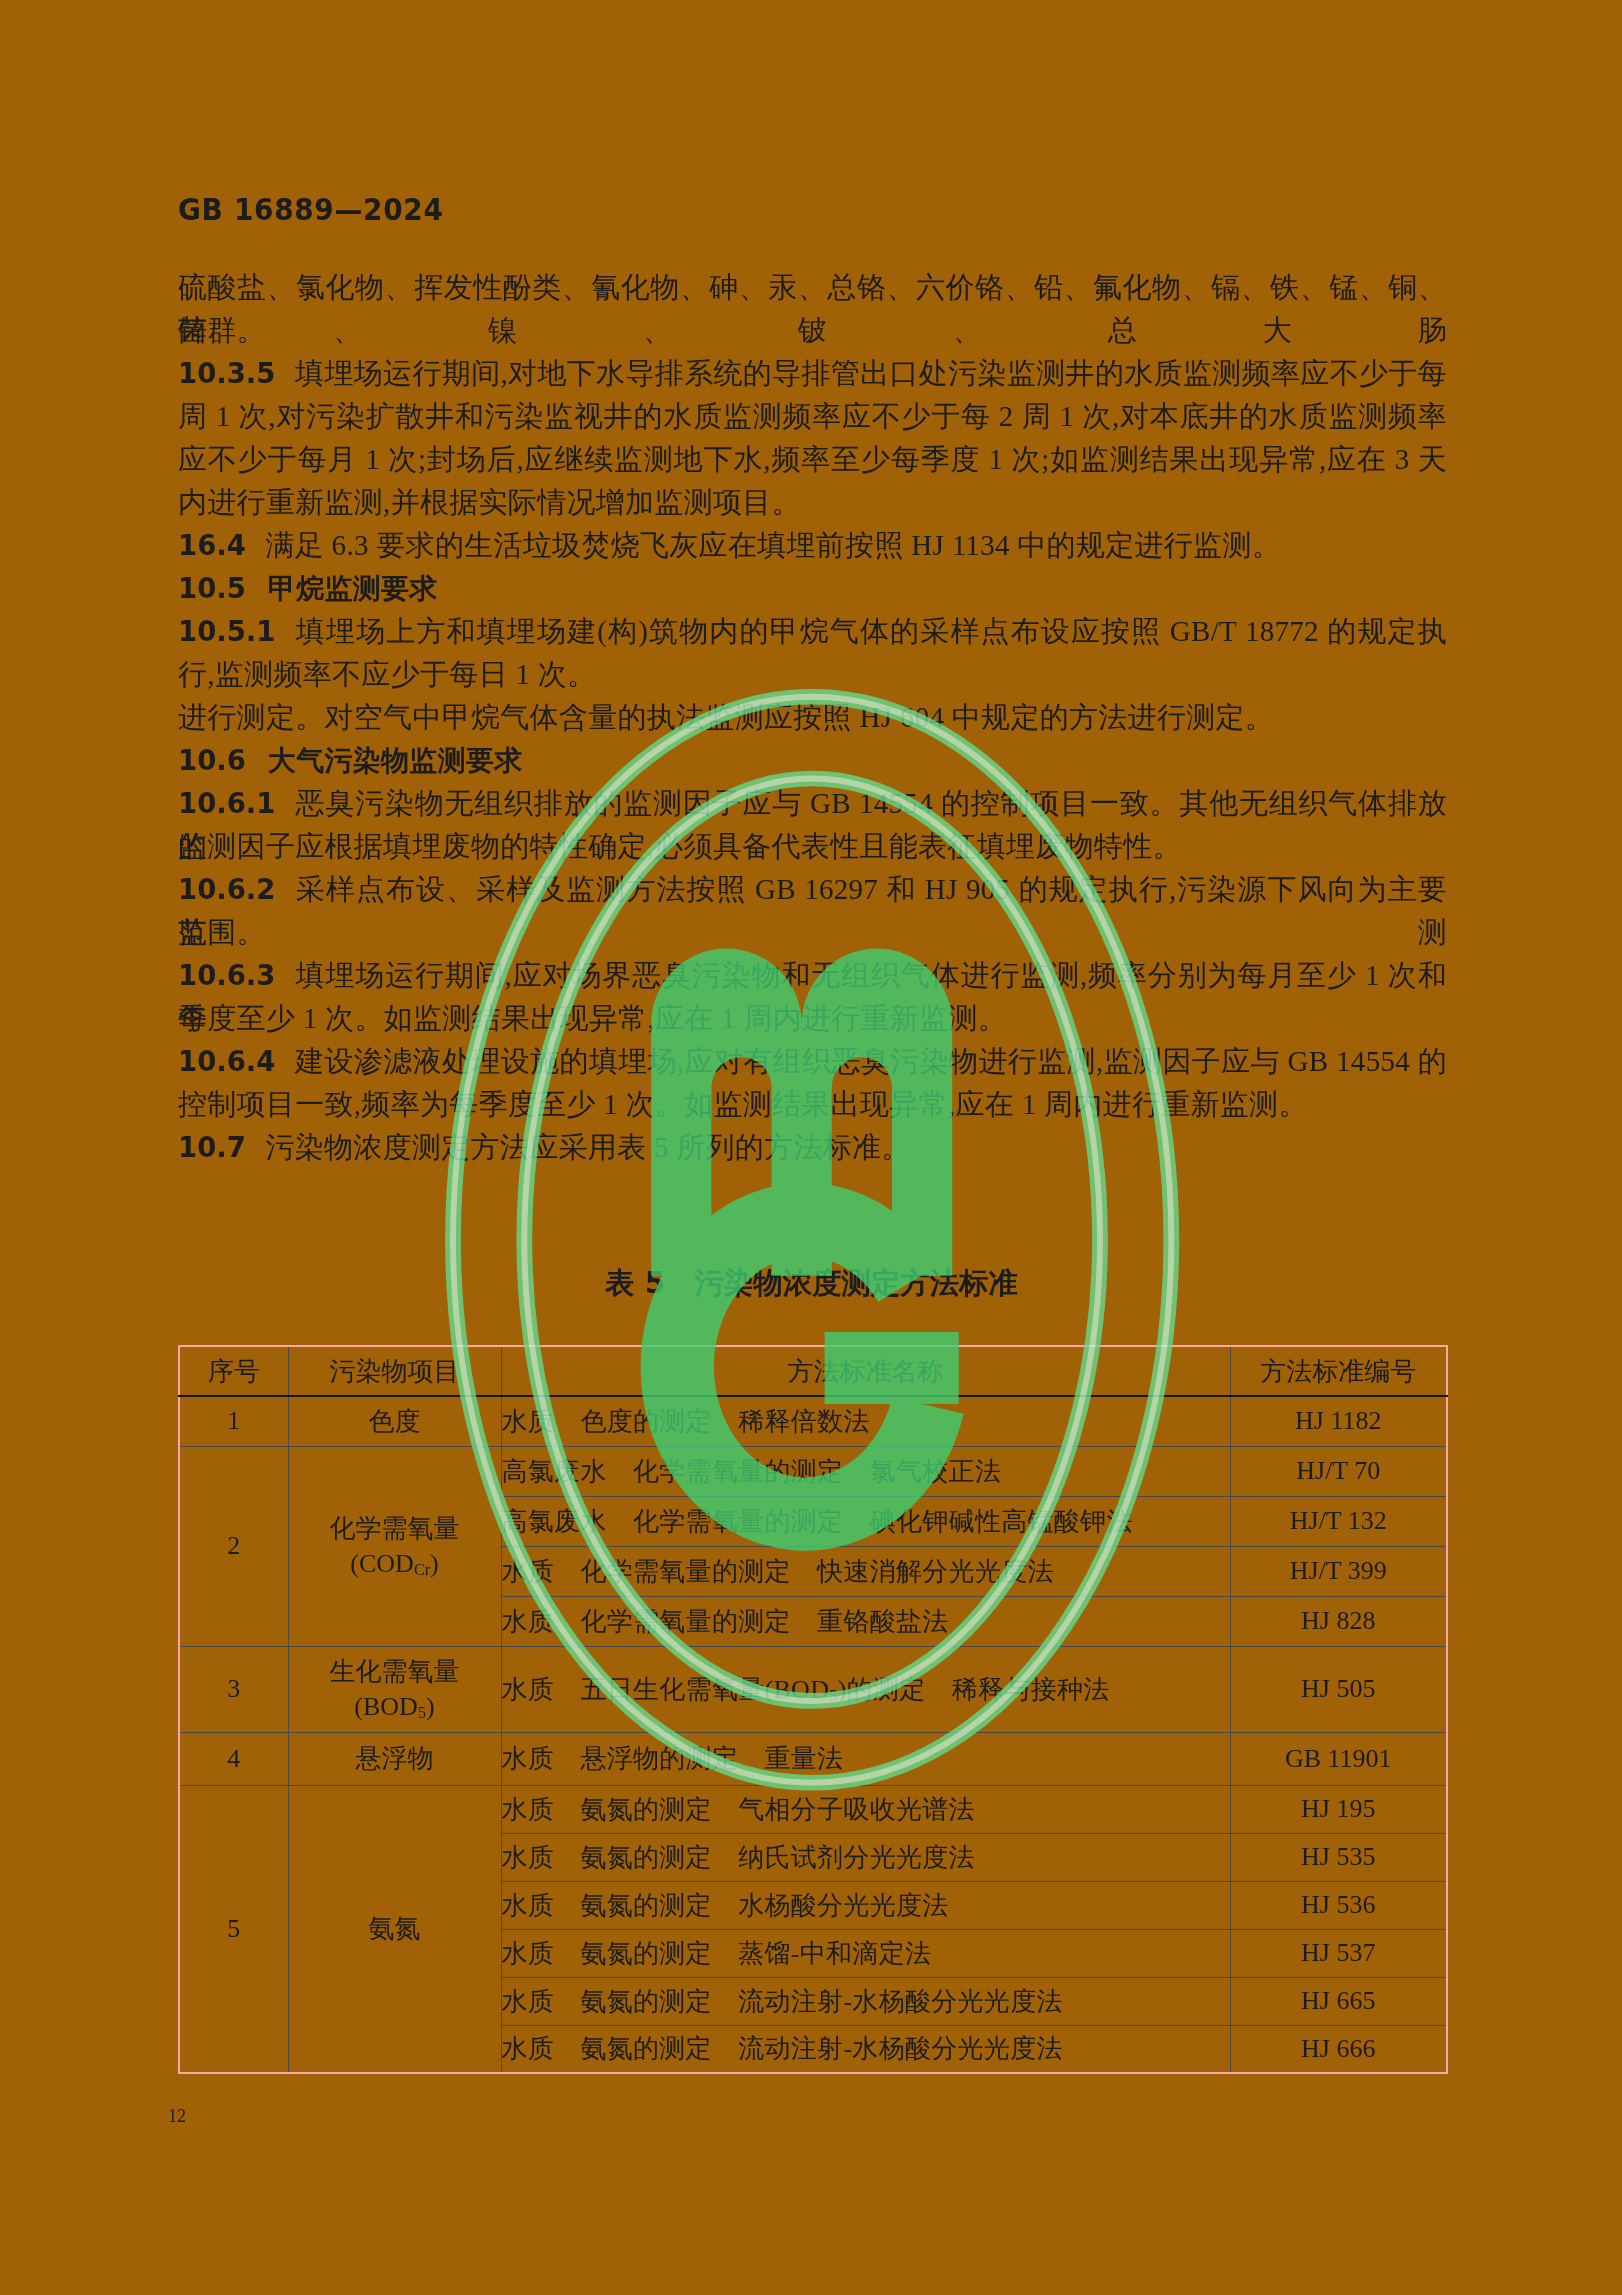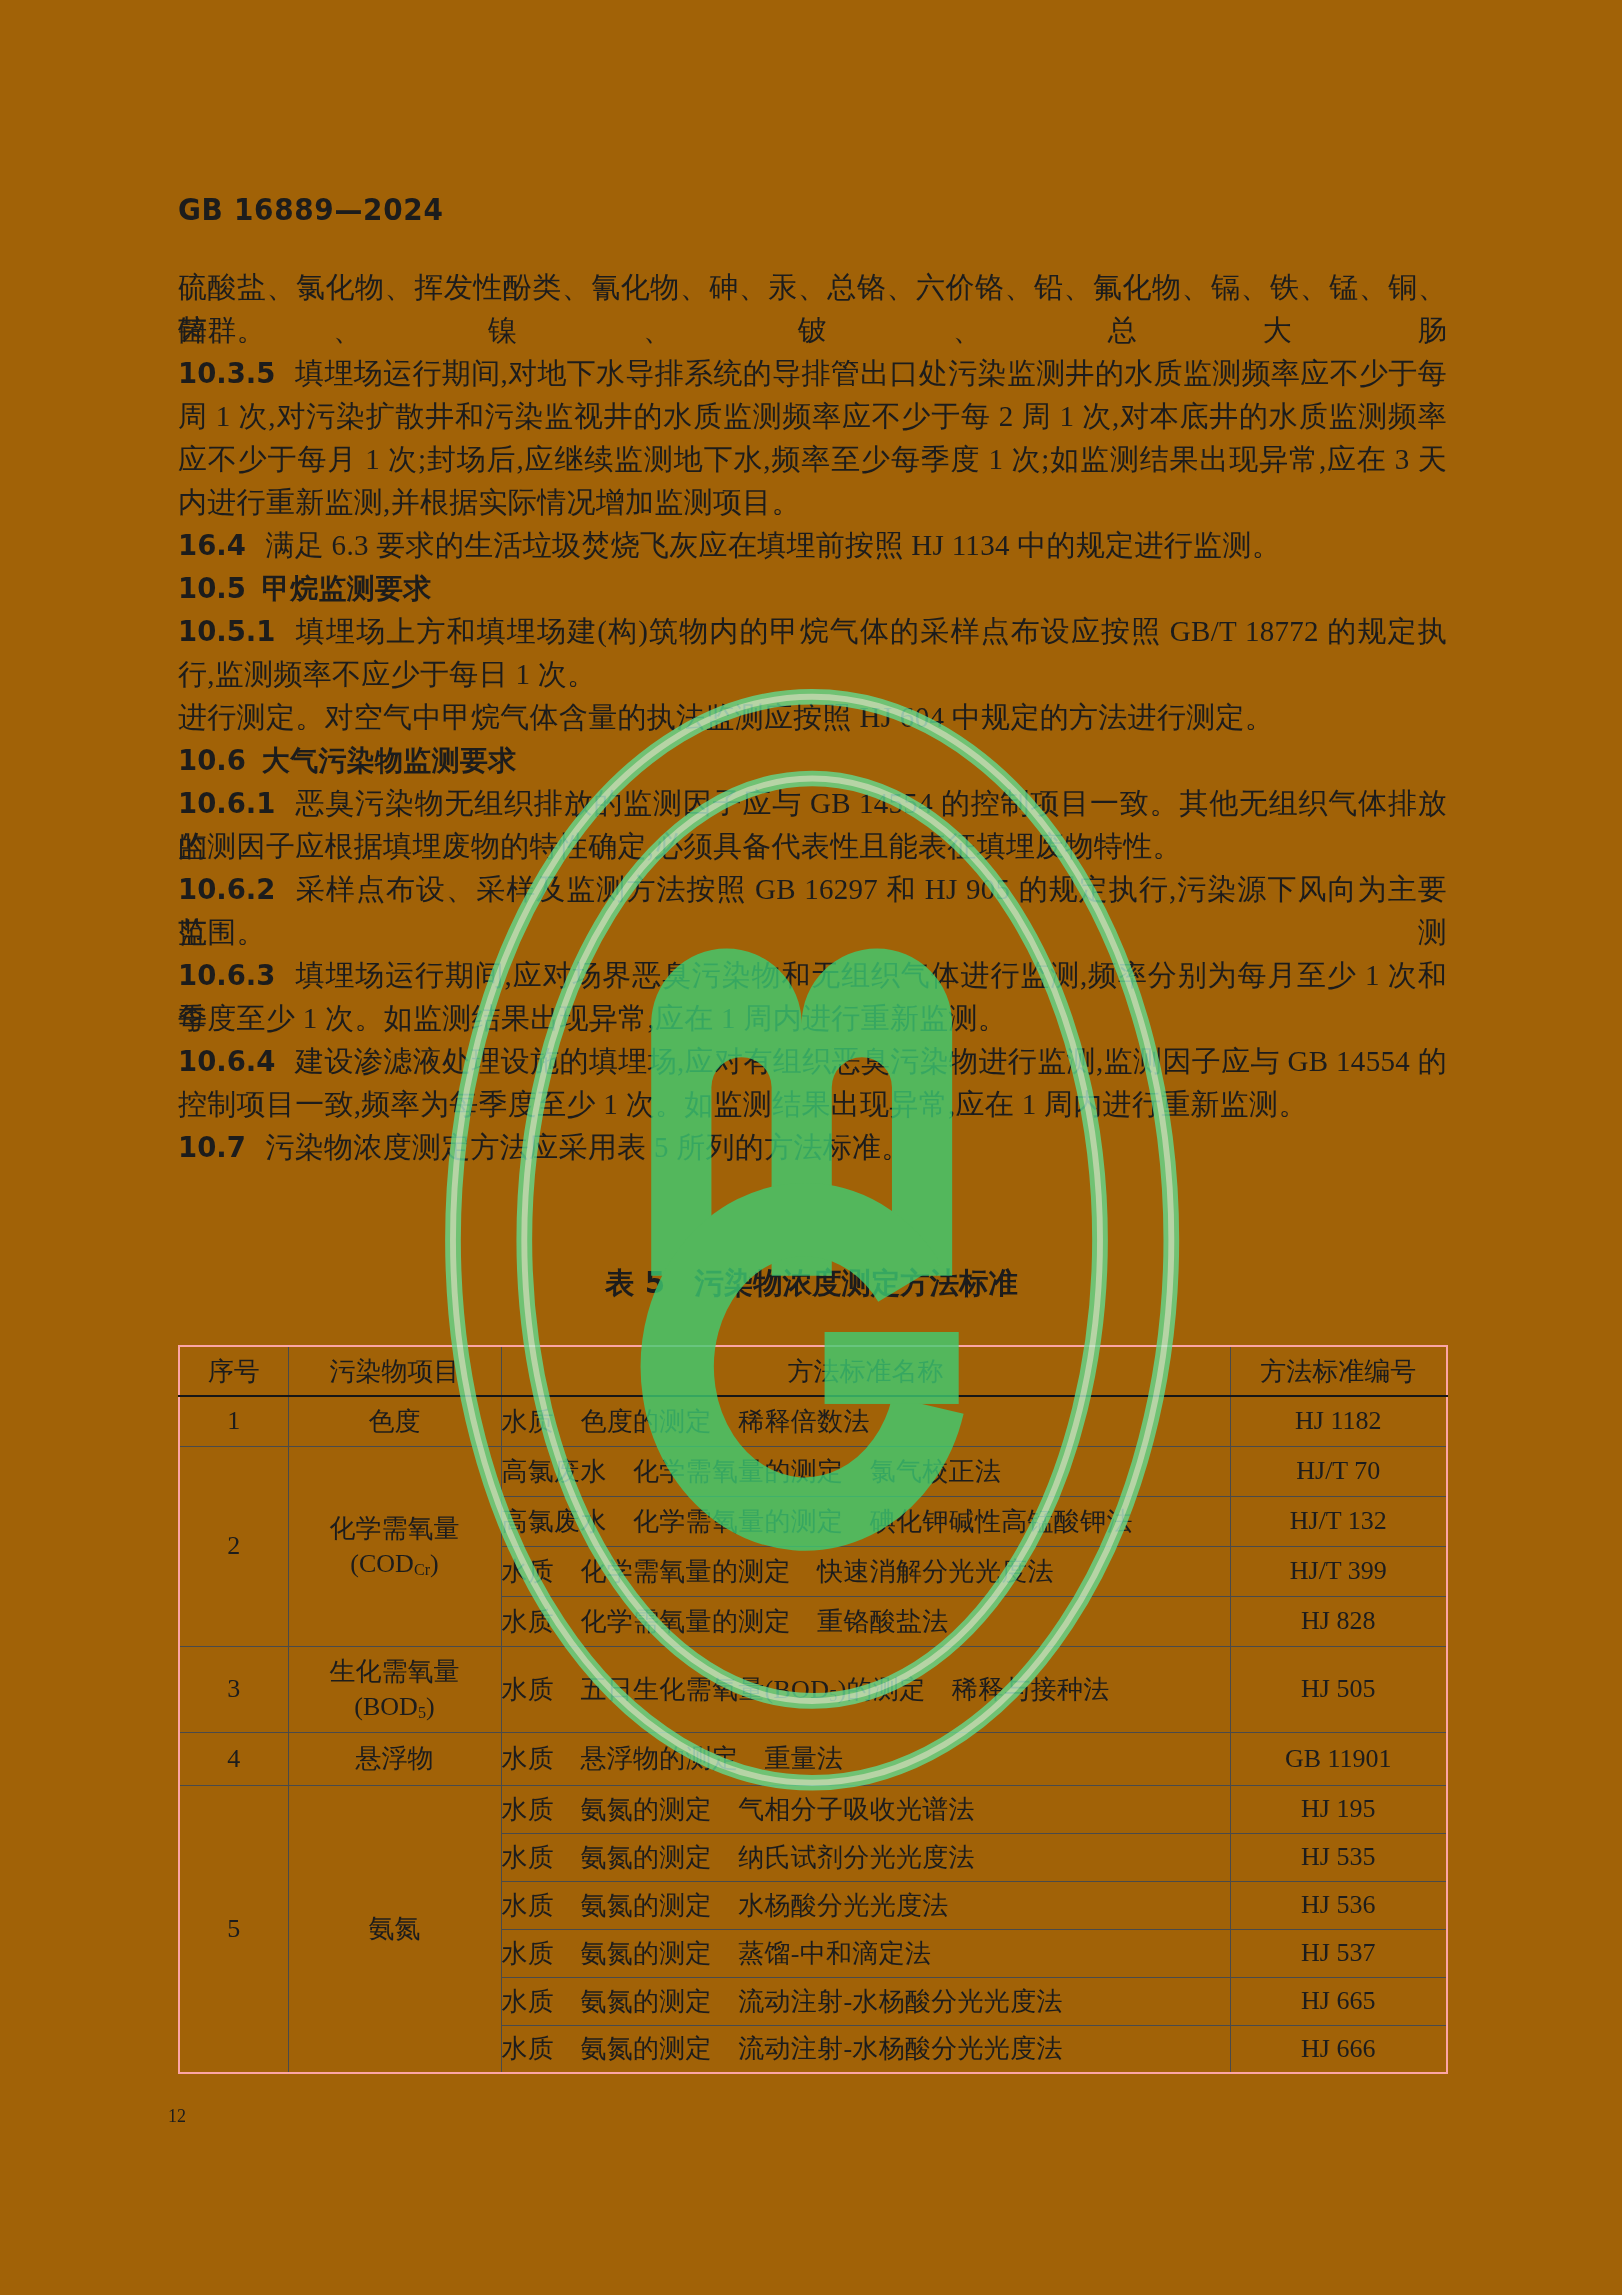"10.5" .line.heading .num { margin-right: 16px -> 22px }
